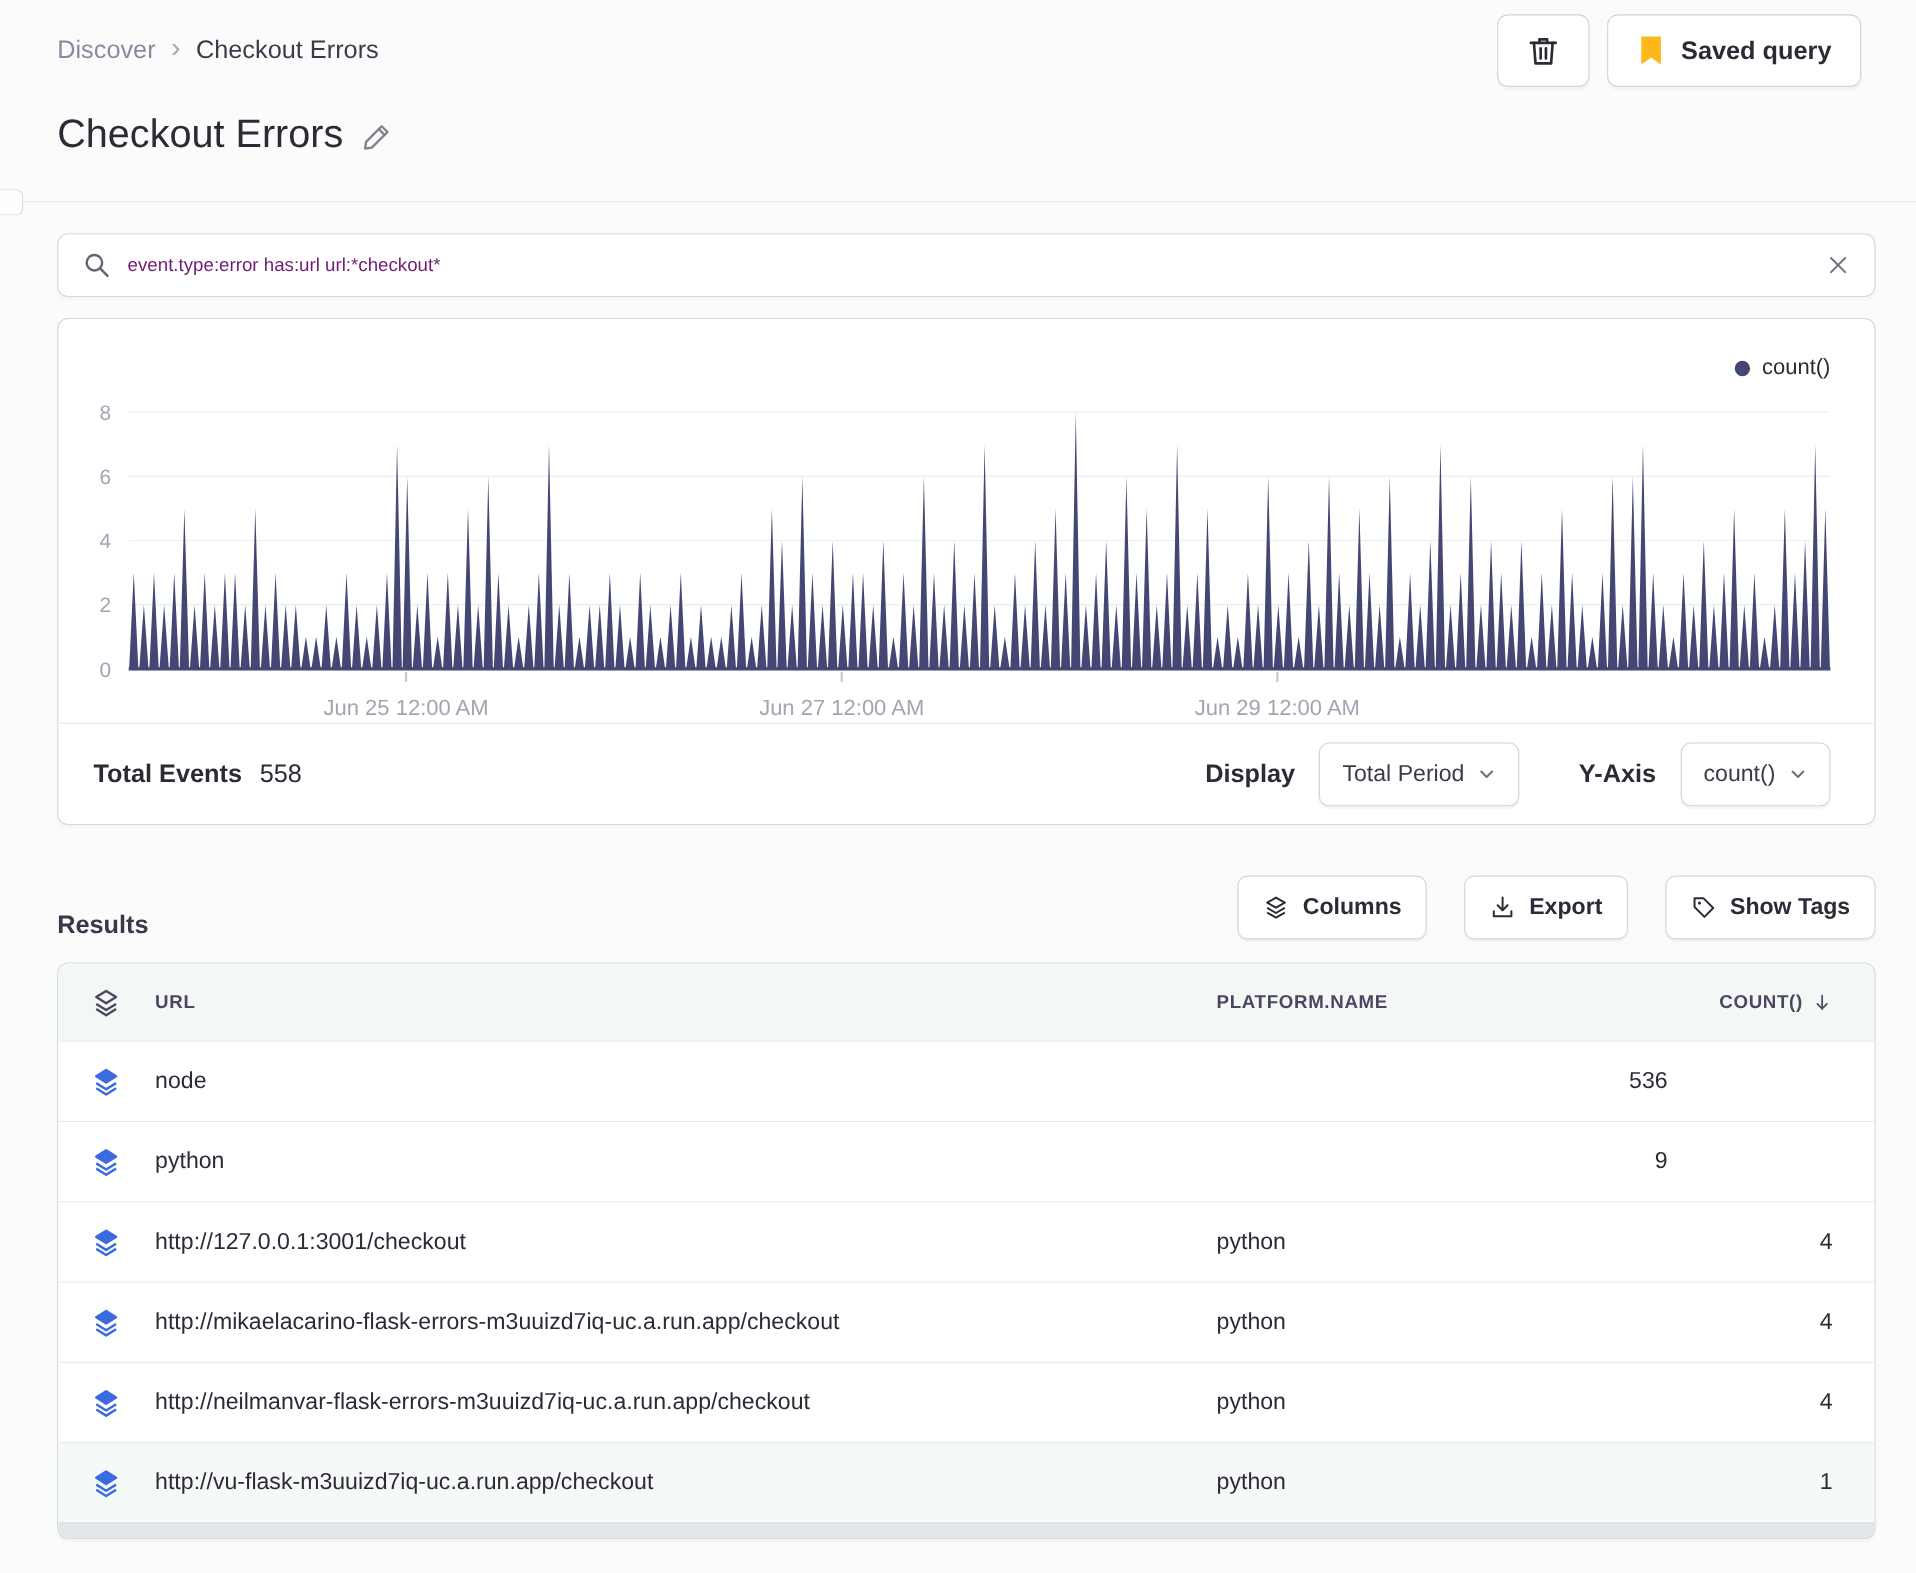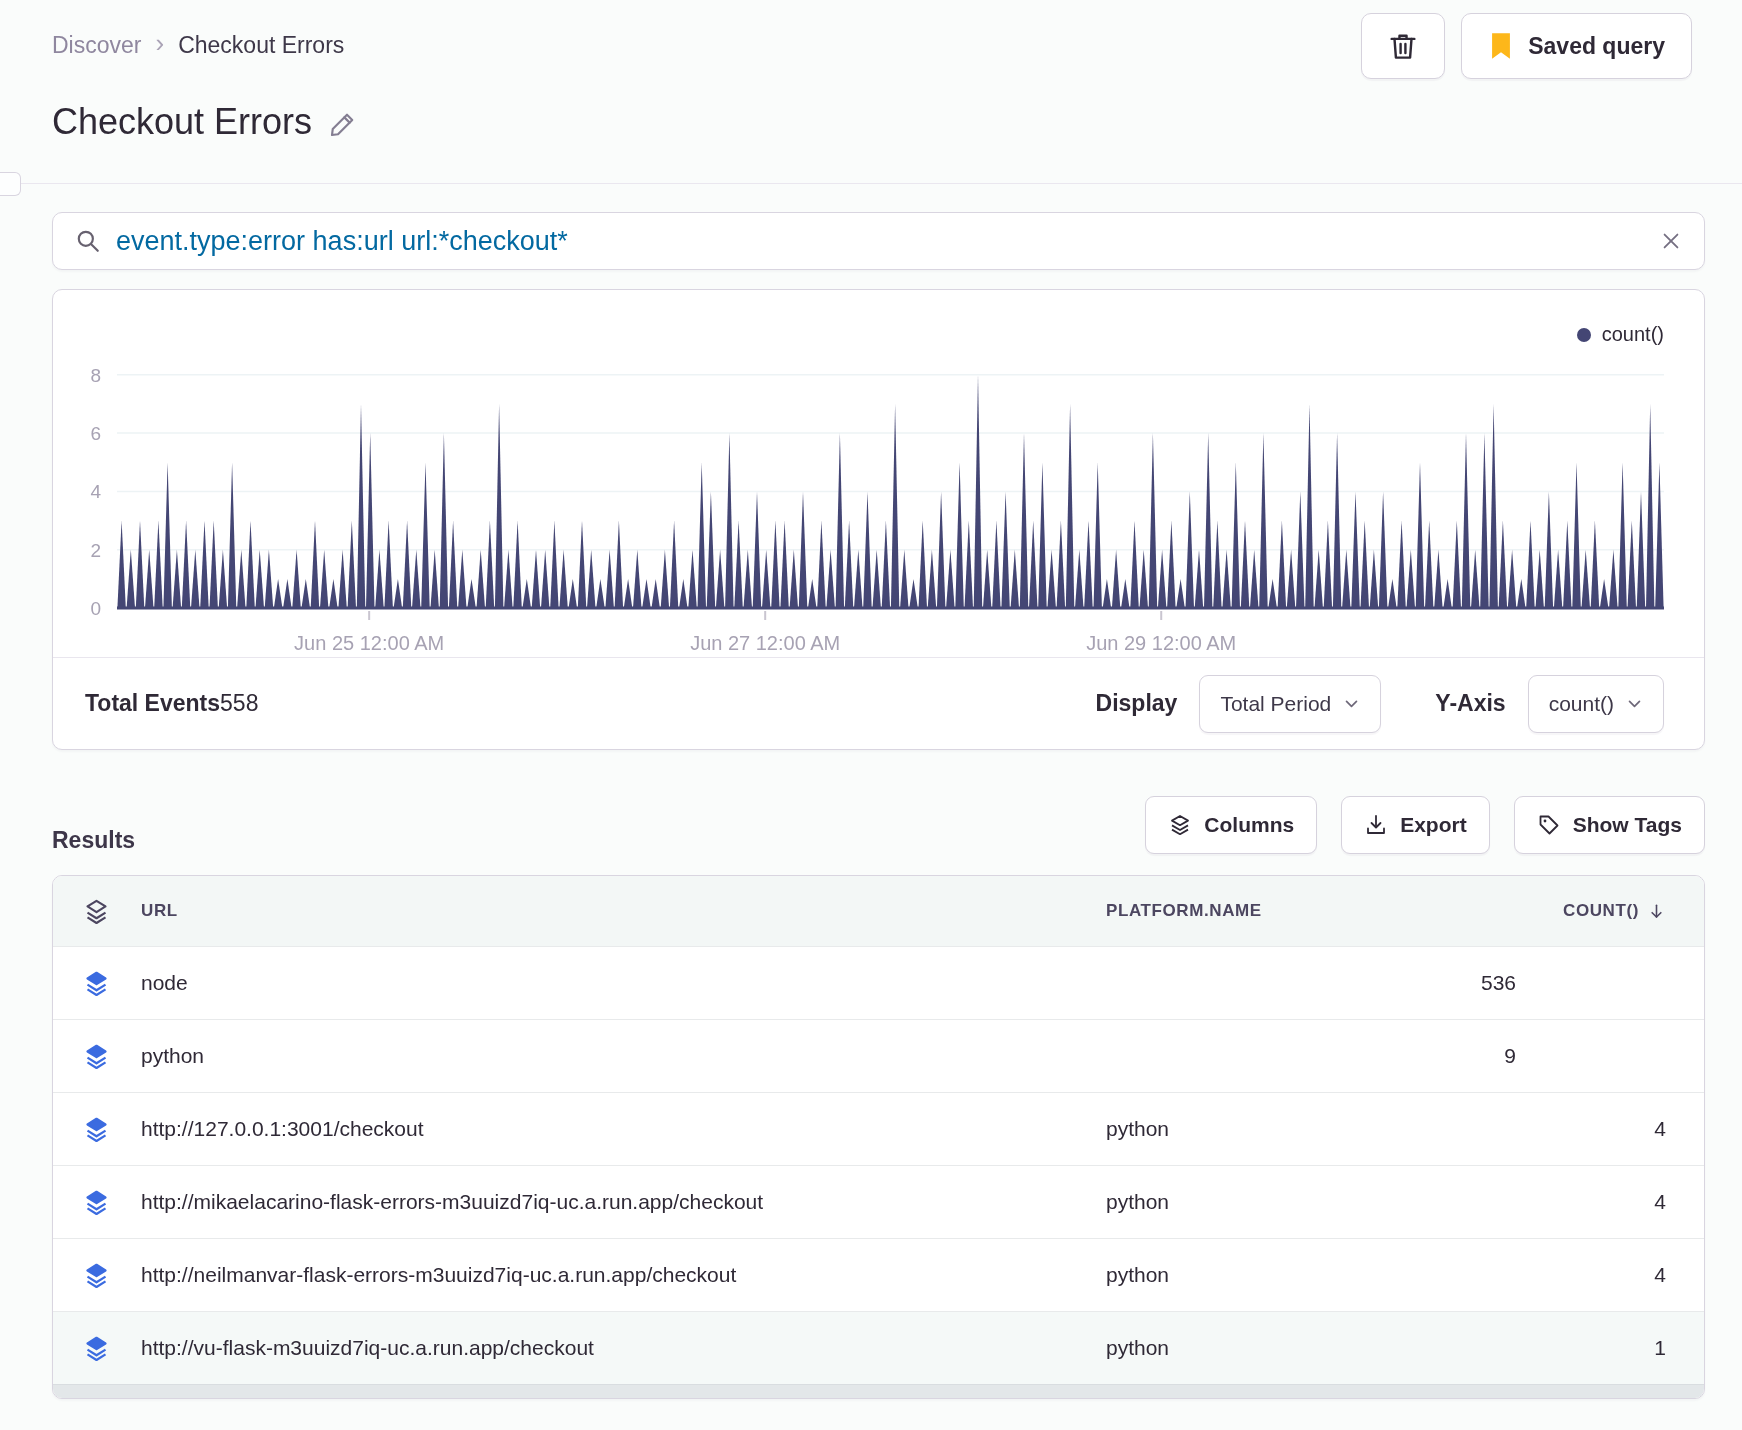"event.type:error has:url url:*checkout*" .search-text { color: #0369a1 -> #701a75; font-size: 27px -> 17px }
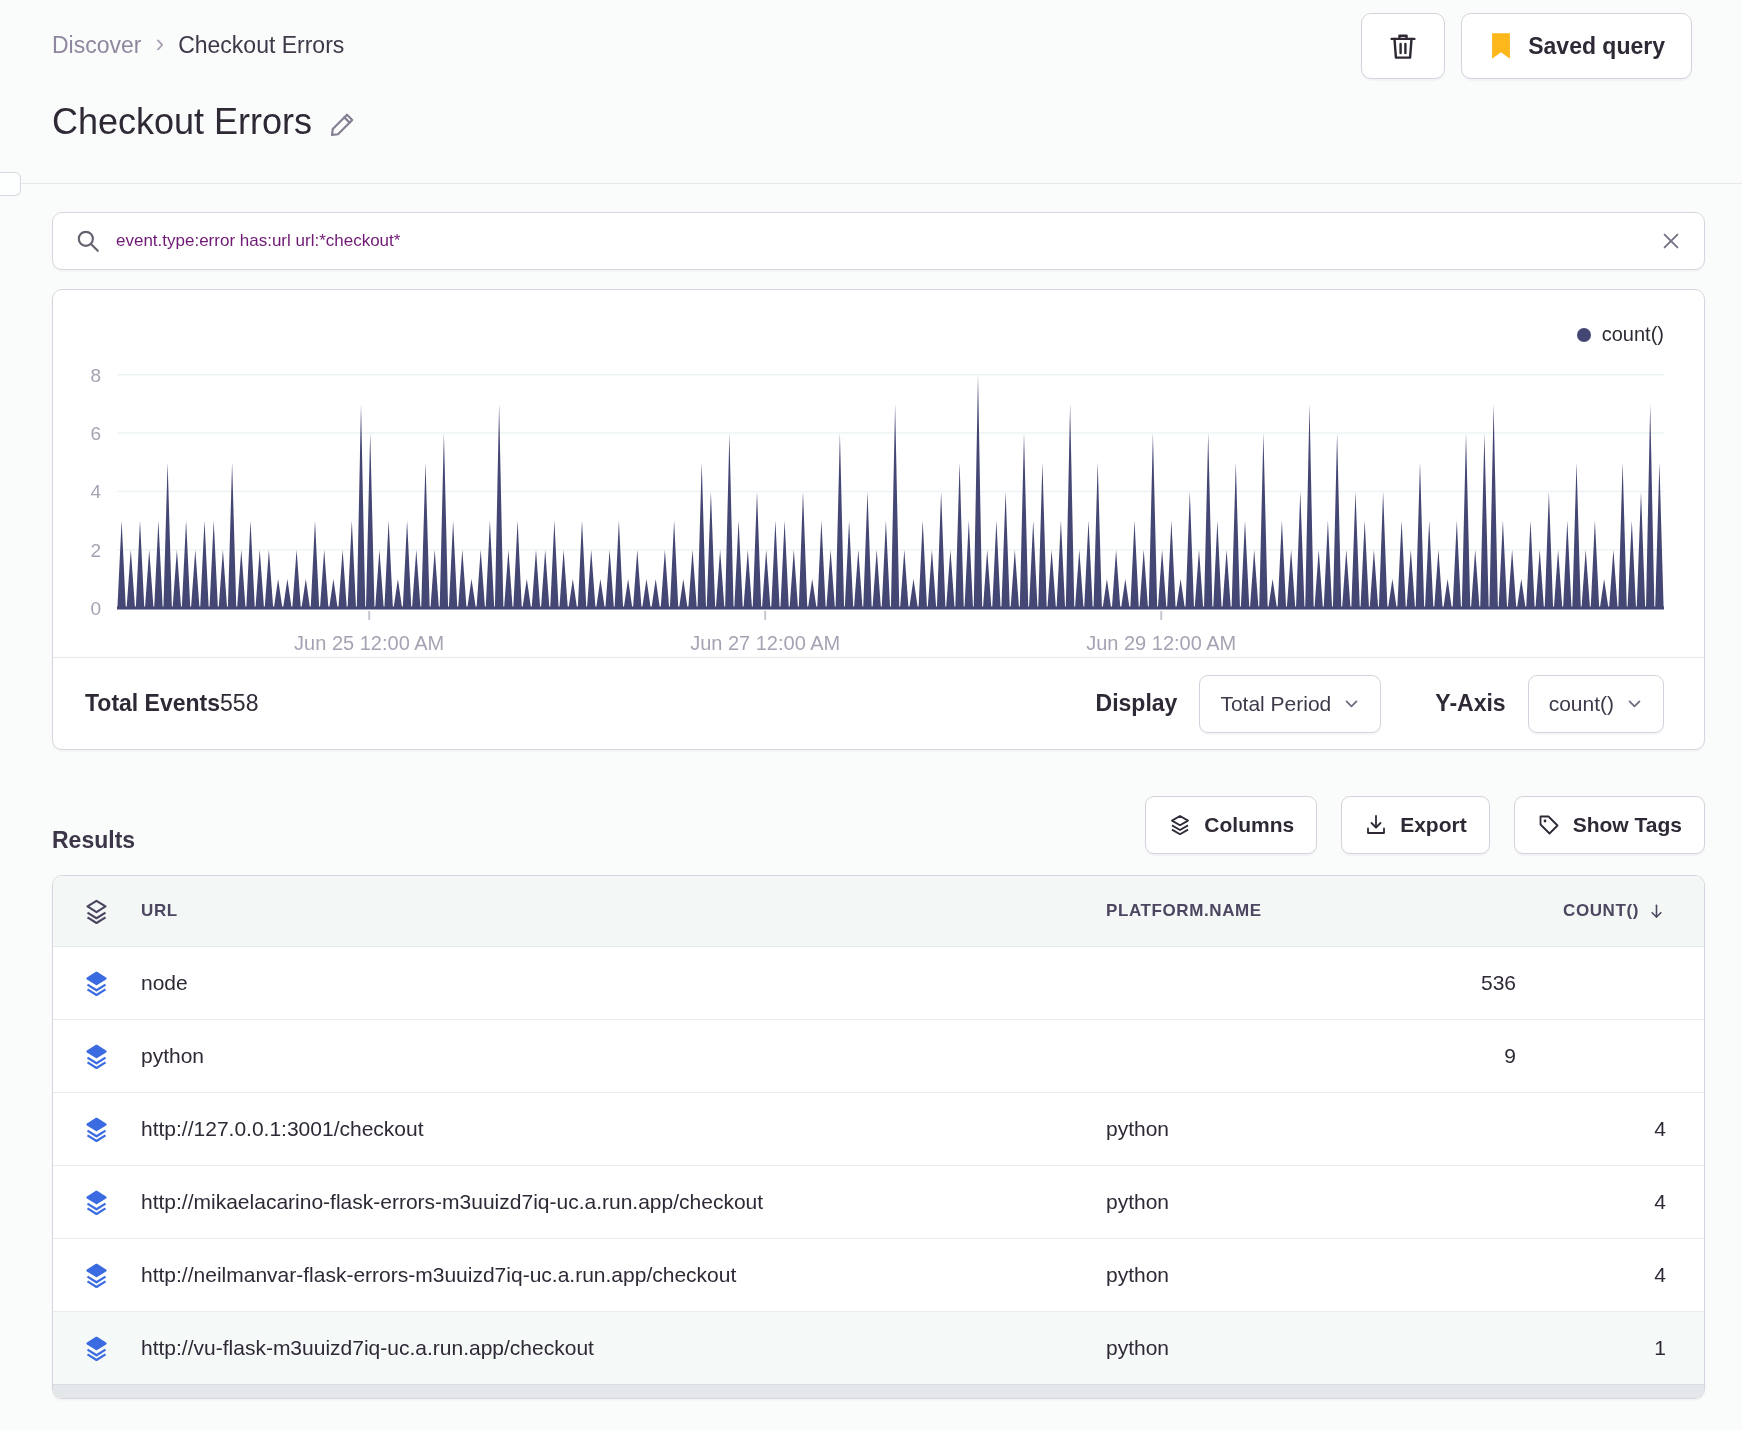"Total Events" .total-events { gap: 0 -> 16px }
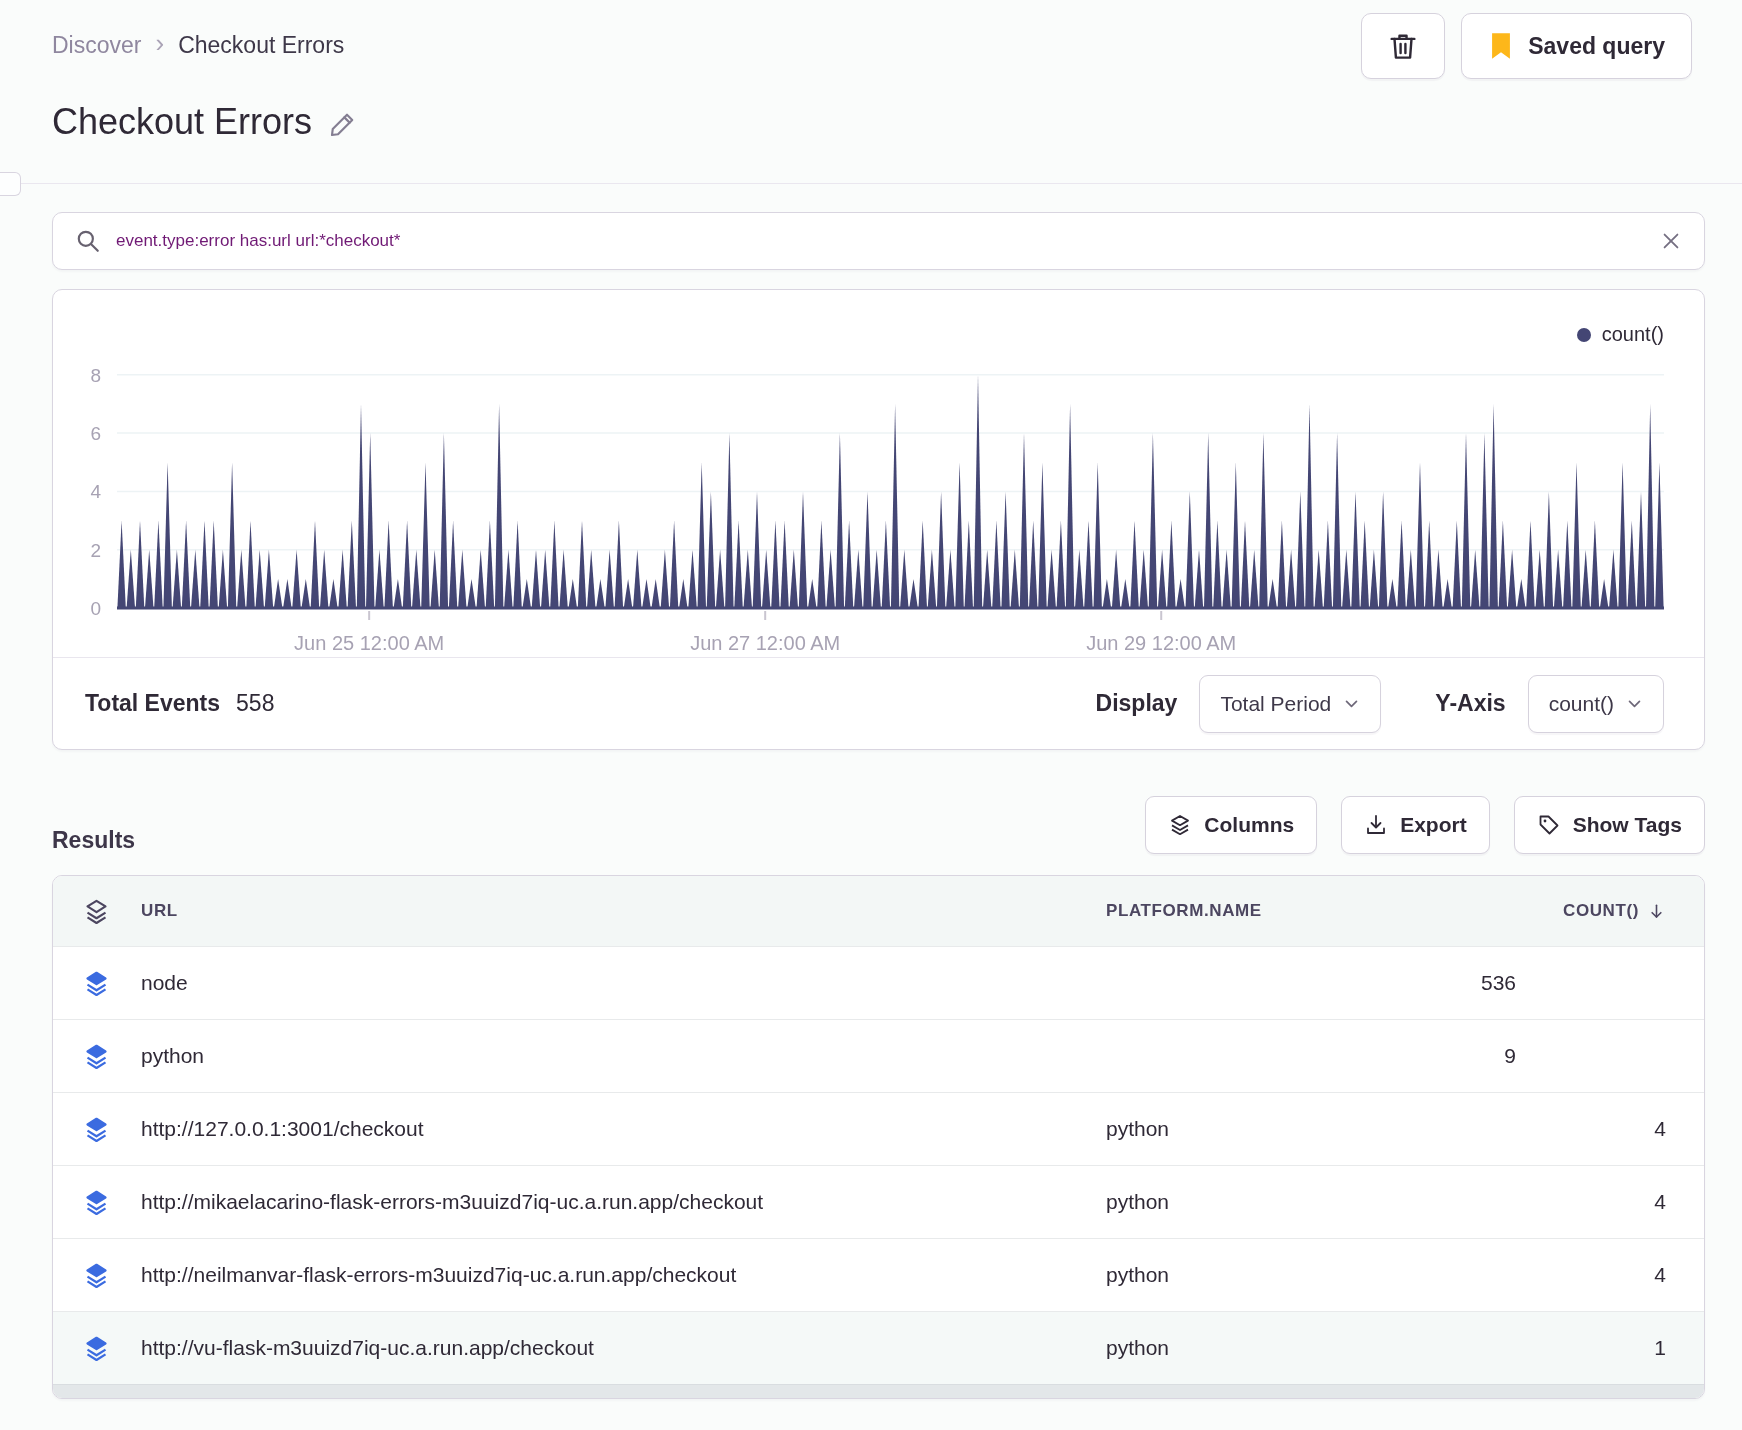"Columns" .results-buttons { gap: 24px -> 34px }
